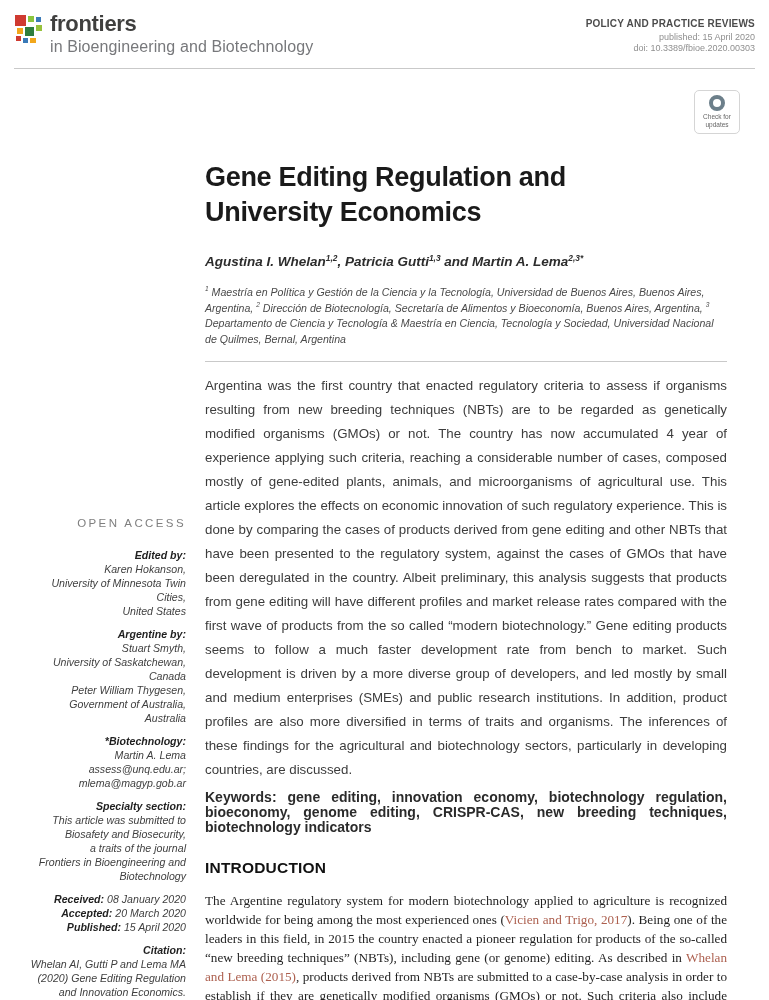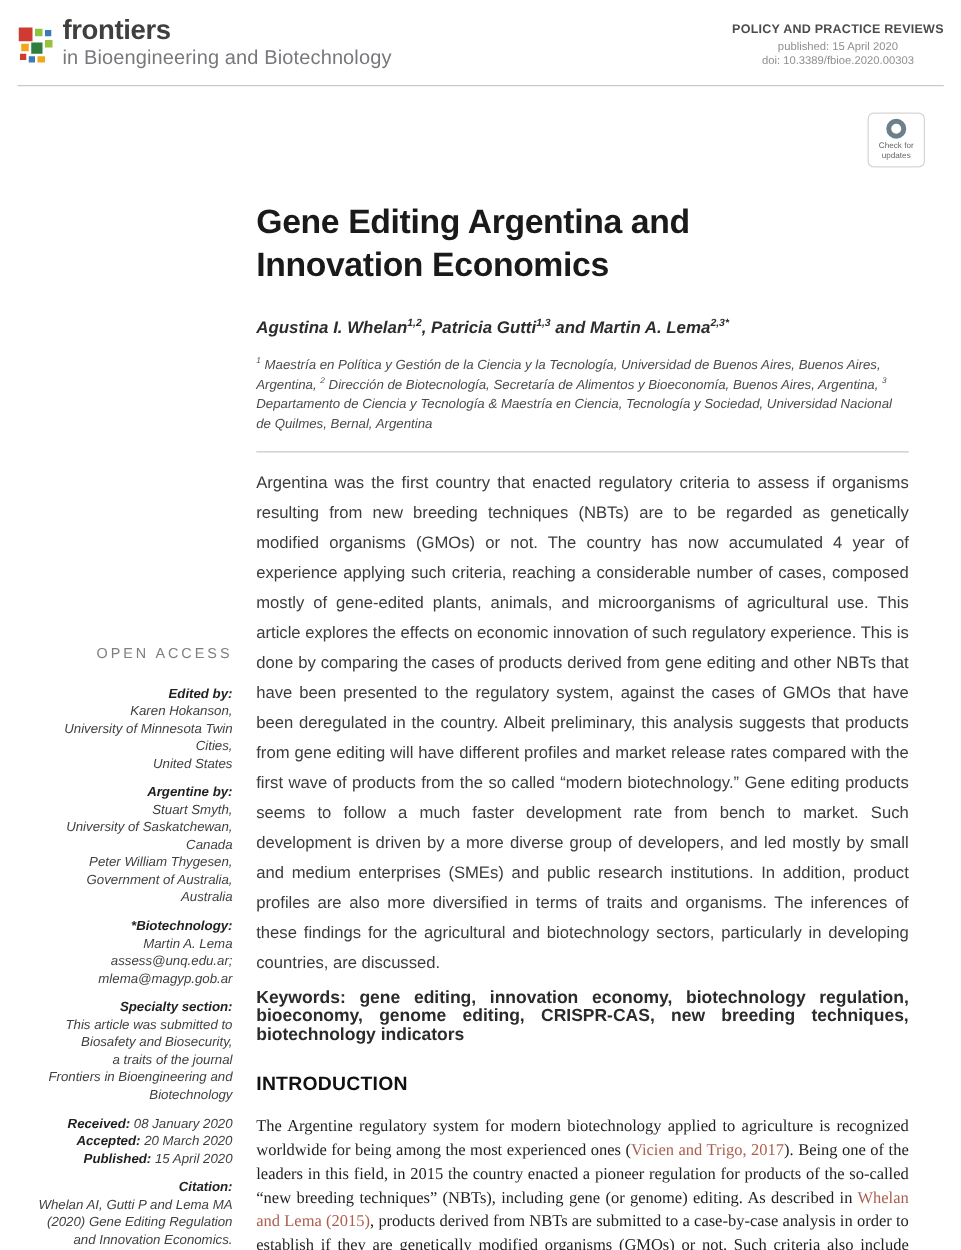"frontiers" .logo-row { align-items: center -> flex-start }
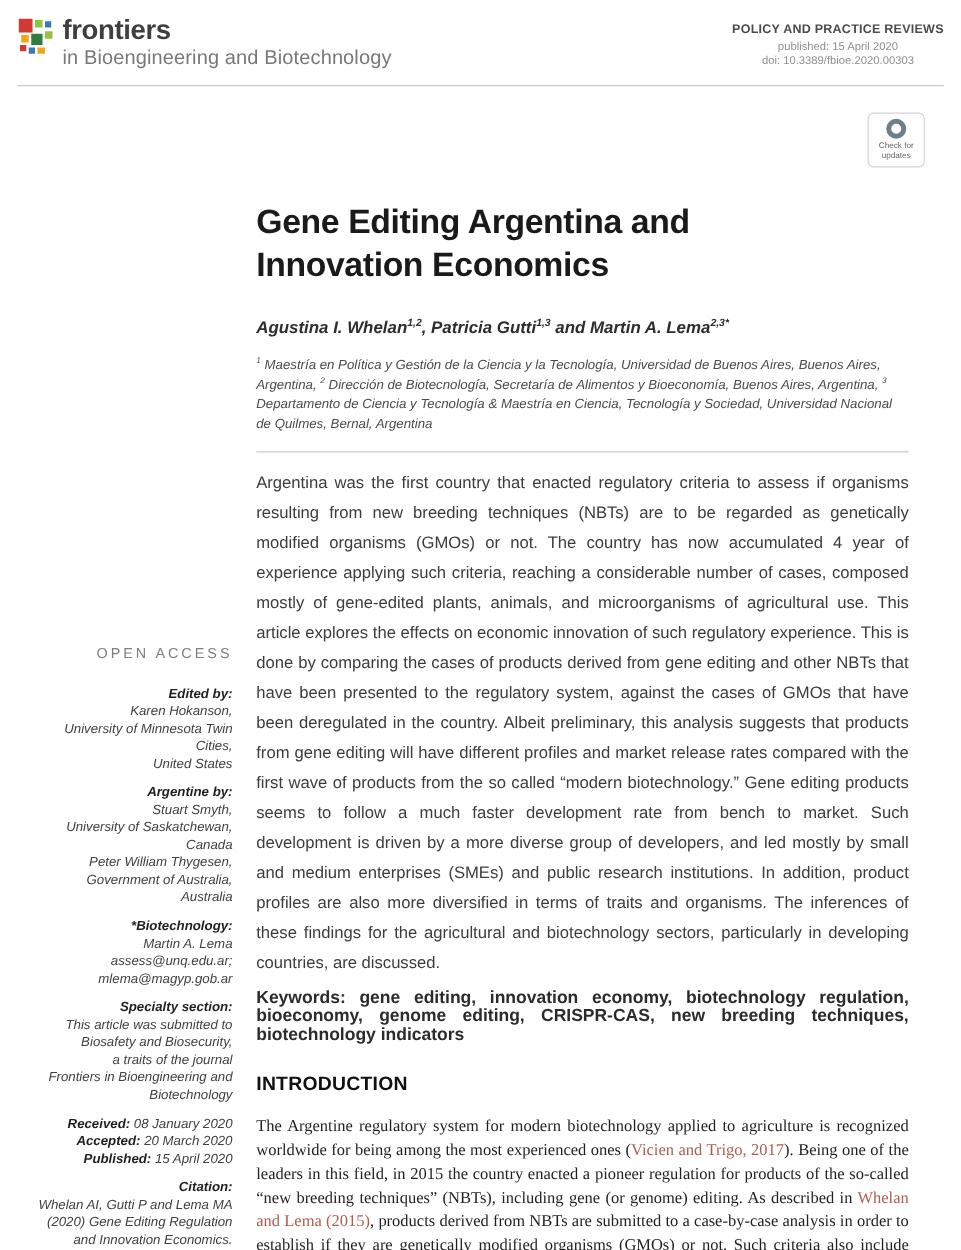"POLICY AND PRACTICE REVIEWS" .header-right { text-align: center -> right }
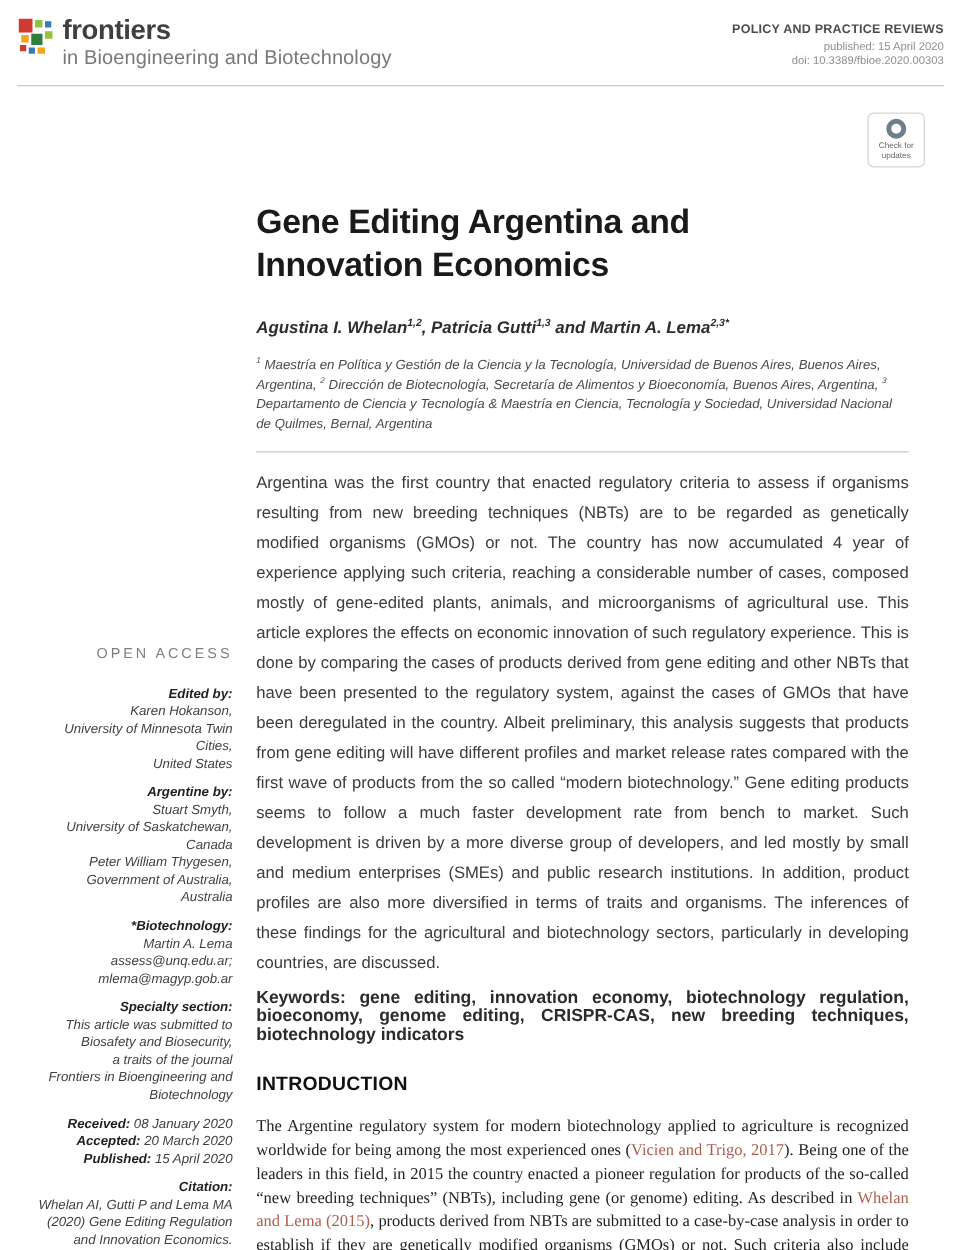"Gene Editing Argentina and Innovation" h1.title { text: Argentina and Innovation -> Regulation and University }
